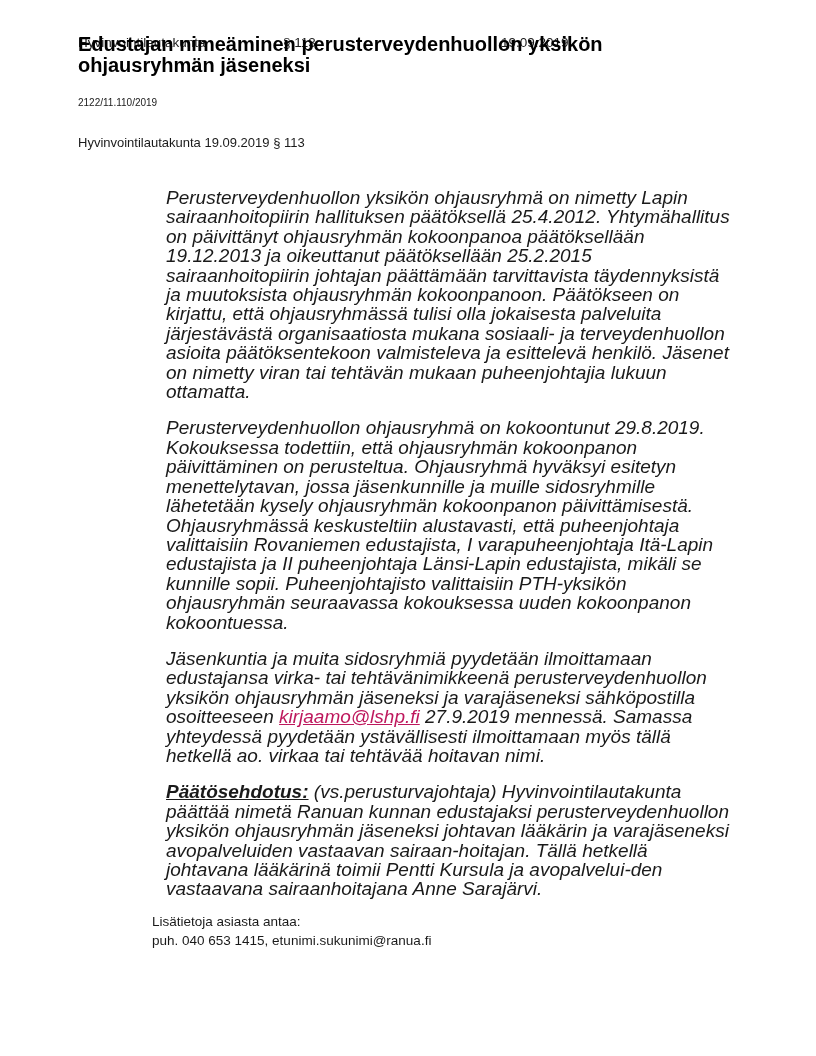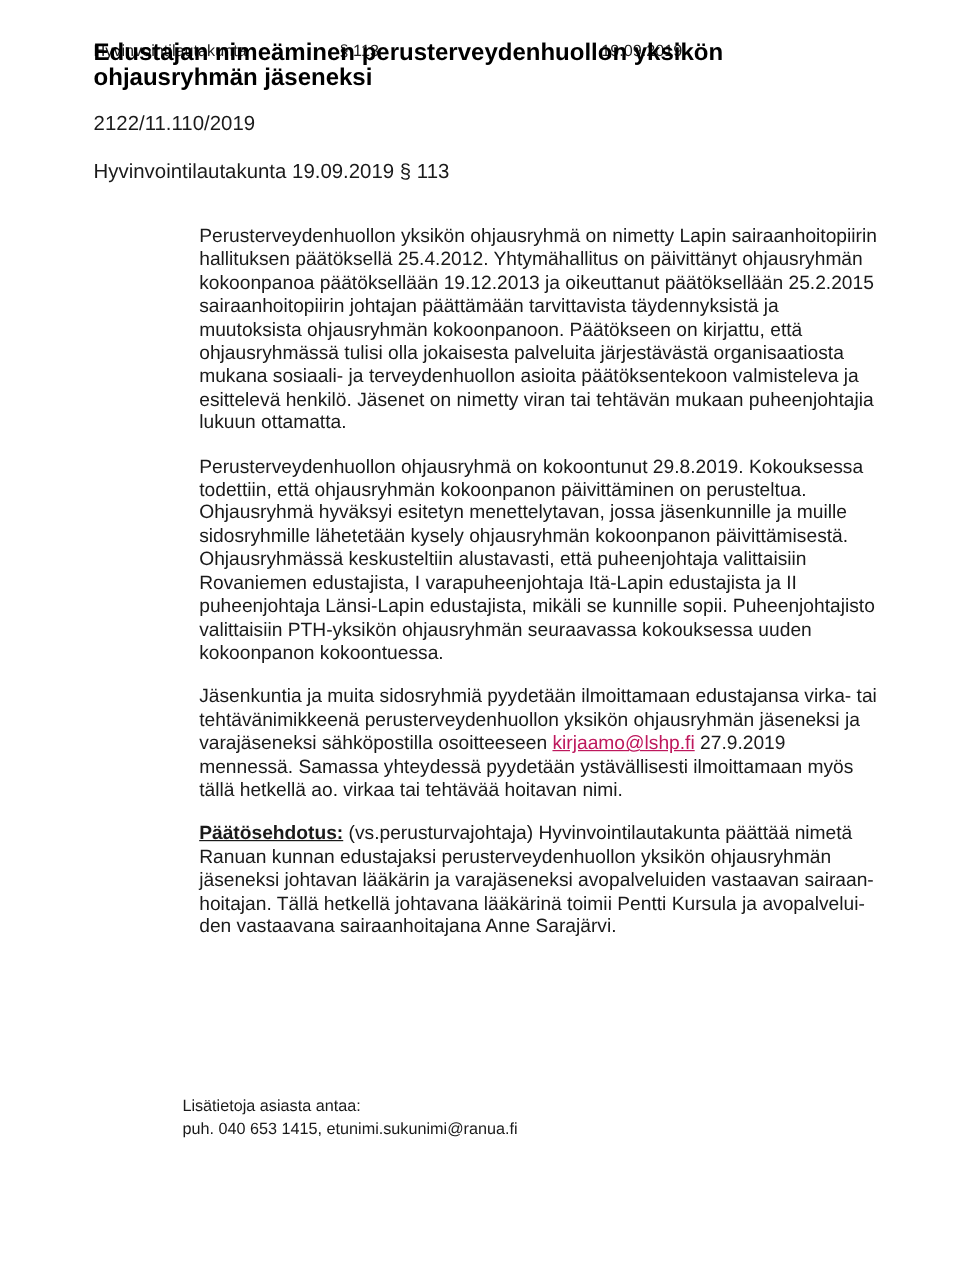"2122/11.110/2019" .doc-ref { font-size: 17px -> 10px }
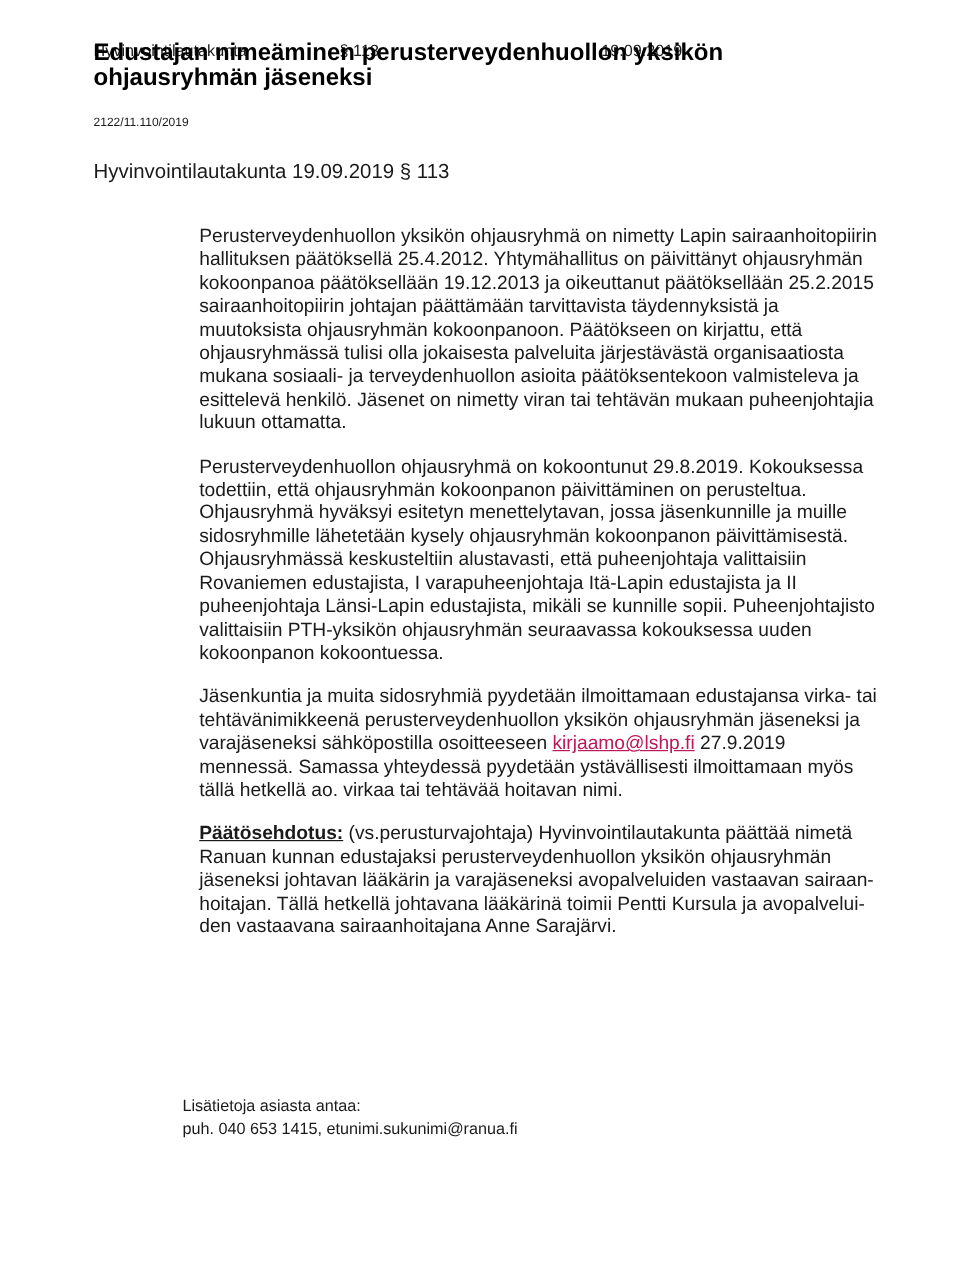"Hyvinvointilautakunta 19.09.2019 § 113" .doc-subheading { font-size: 17px -> 13px }
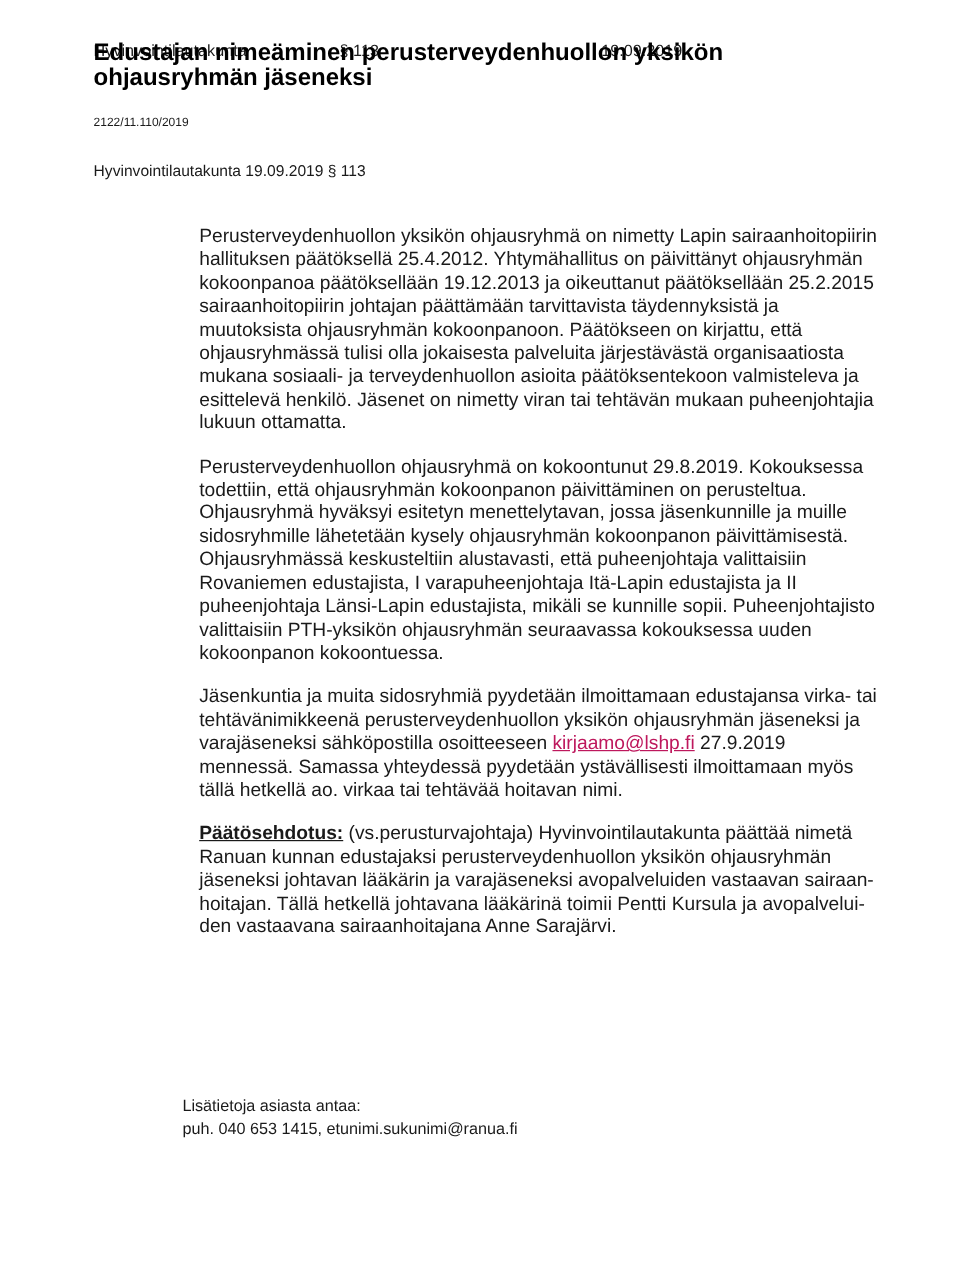"Perusterveydenhuollon yksikön" .body-block { font-size: 16px -> 19px; font-style: none -> italic }
